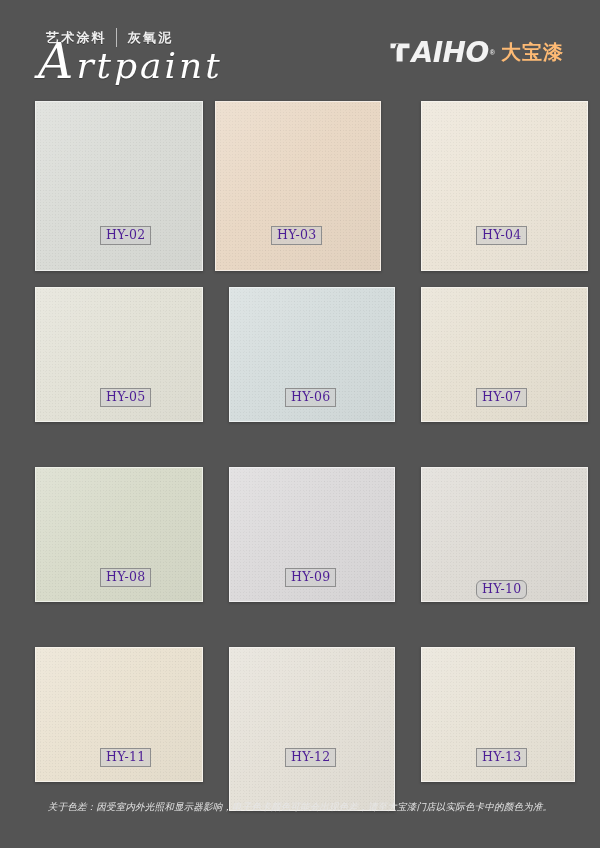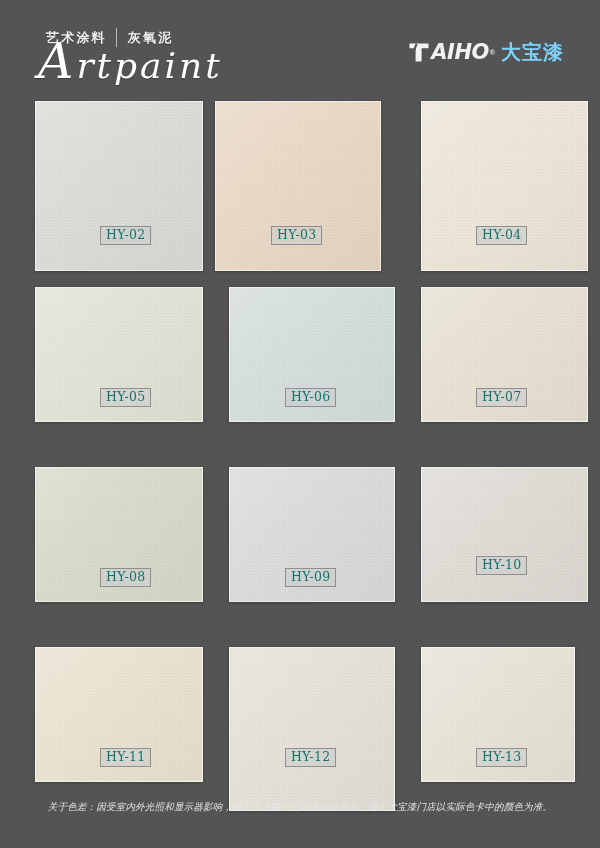"AIHO" .logo-word { font-size: 21px -> 28px }
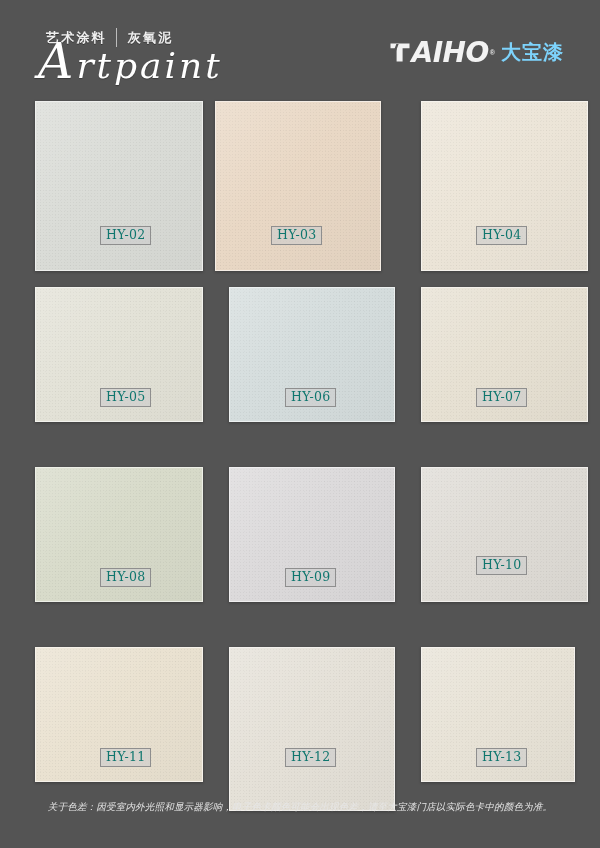"大宝漆" .logo-cn { color: #7dd3fc -> #fdba74 }
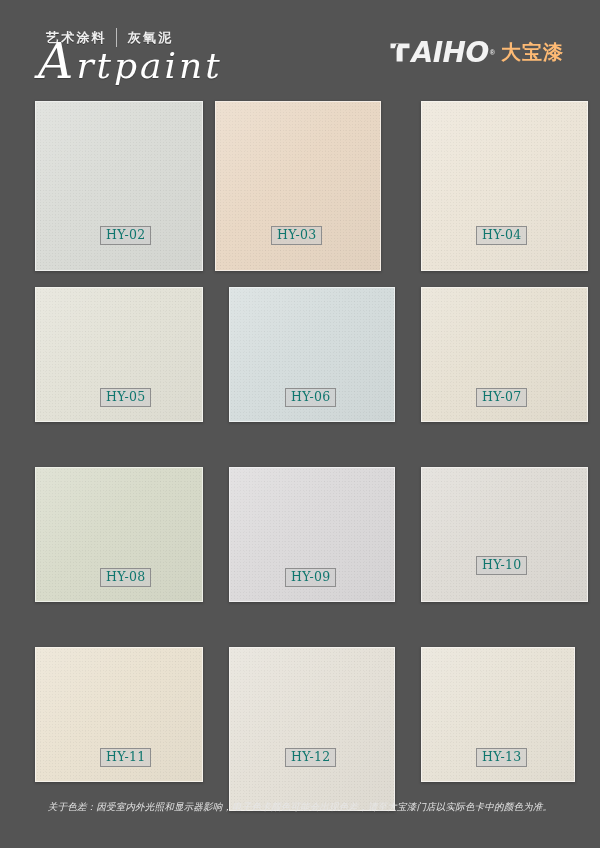"HY-02" .label { color: #0f766e -> #4c1d95 }
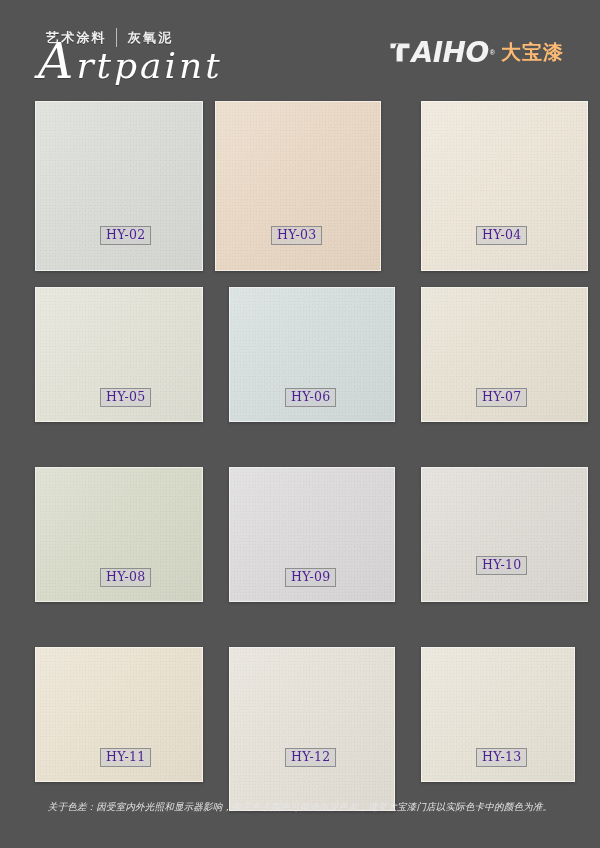"HY-10" span.label { border-radius: none -> 6px; top: 88px -> 112px }
